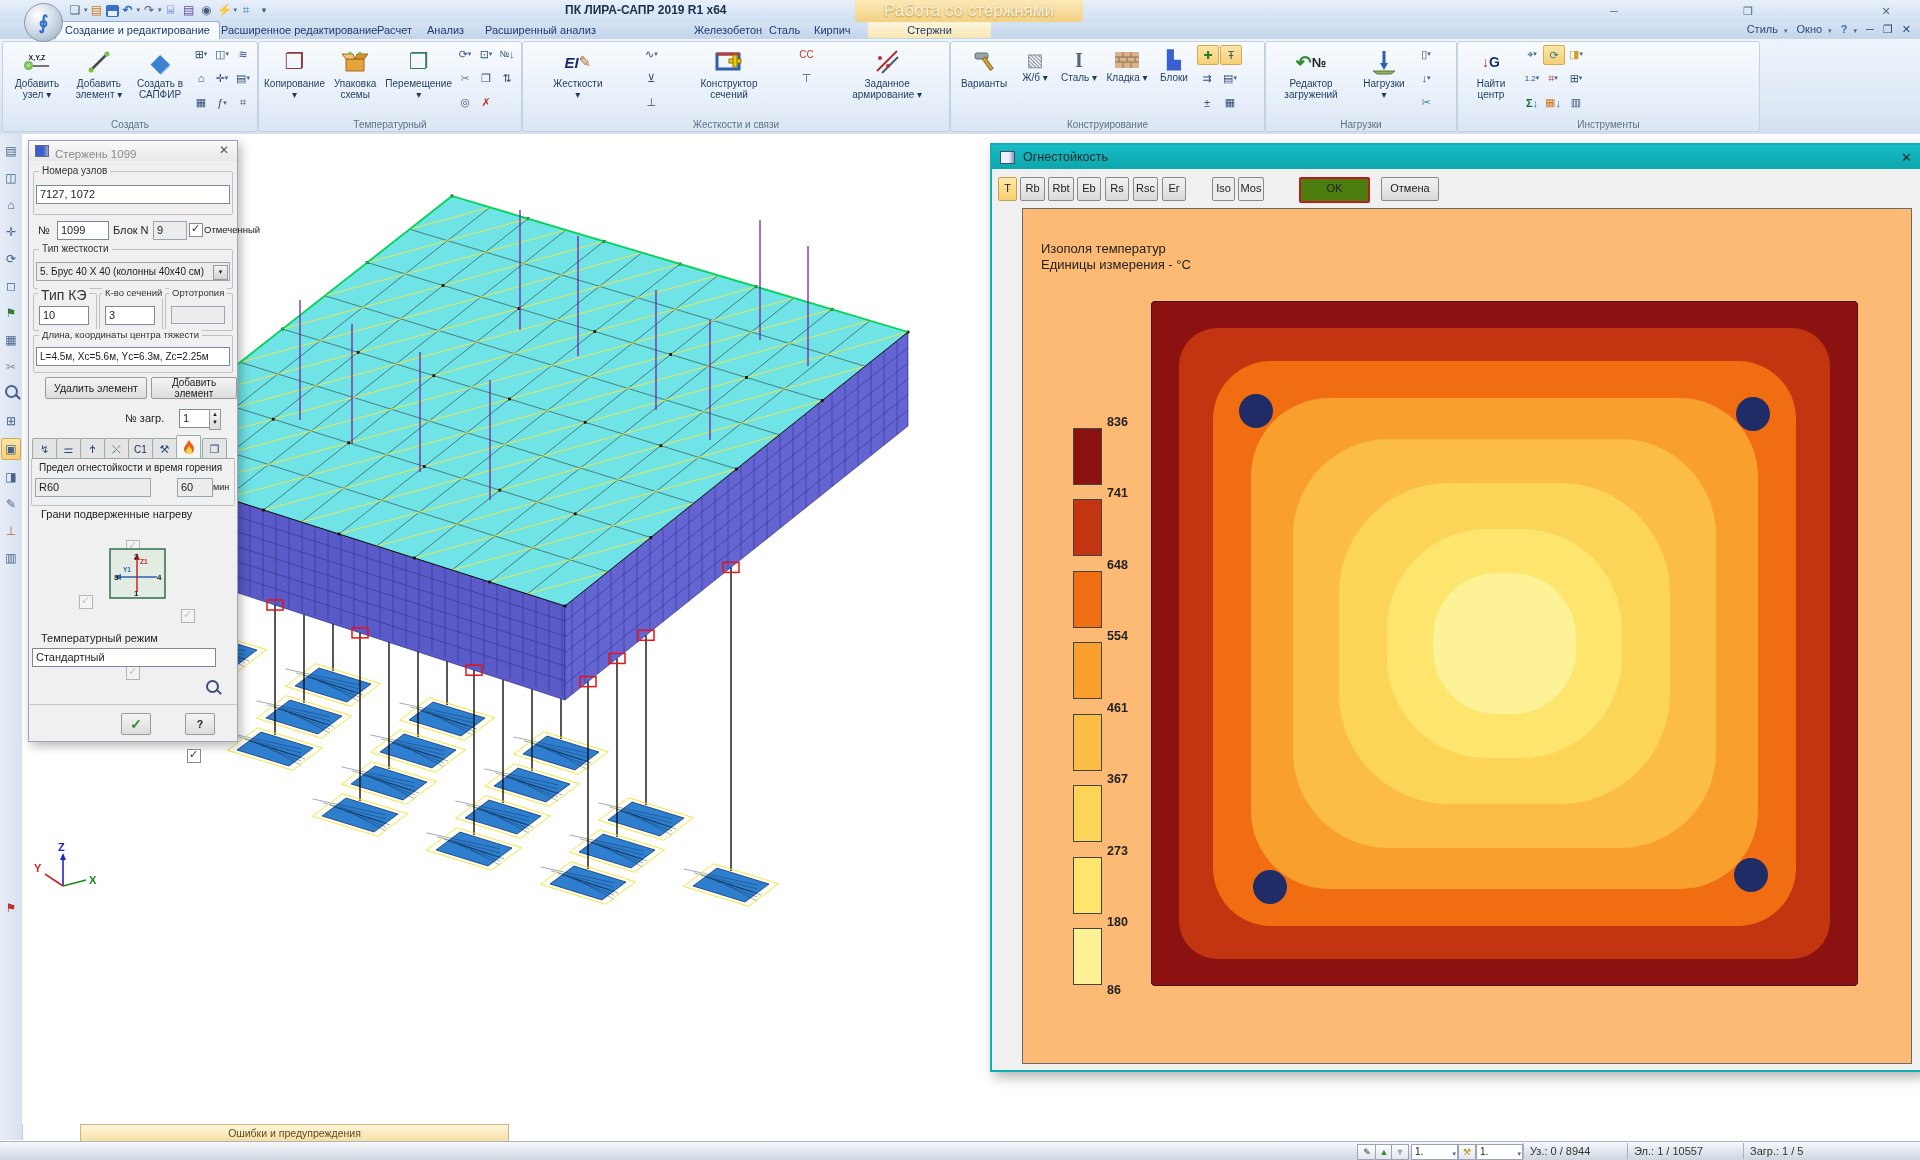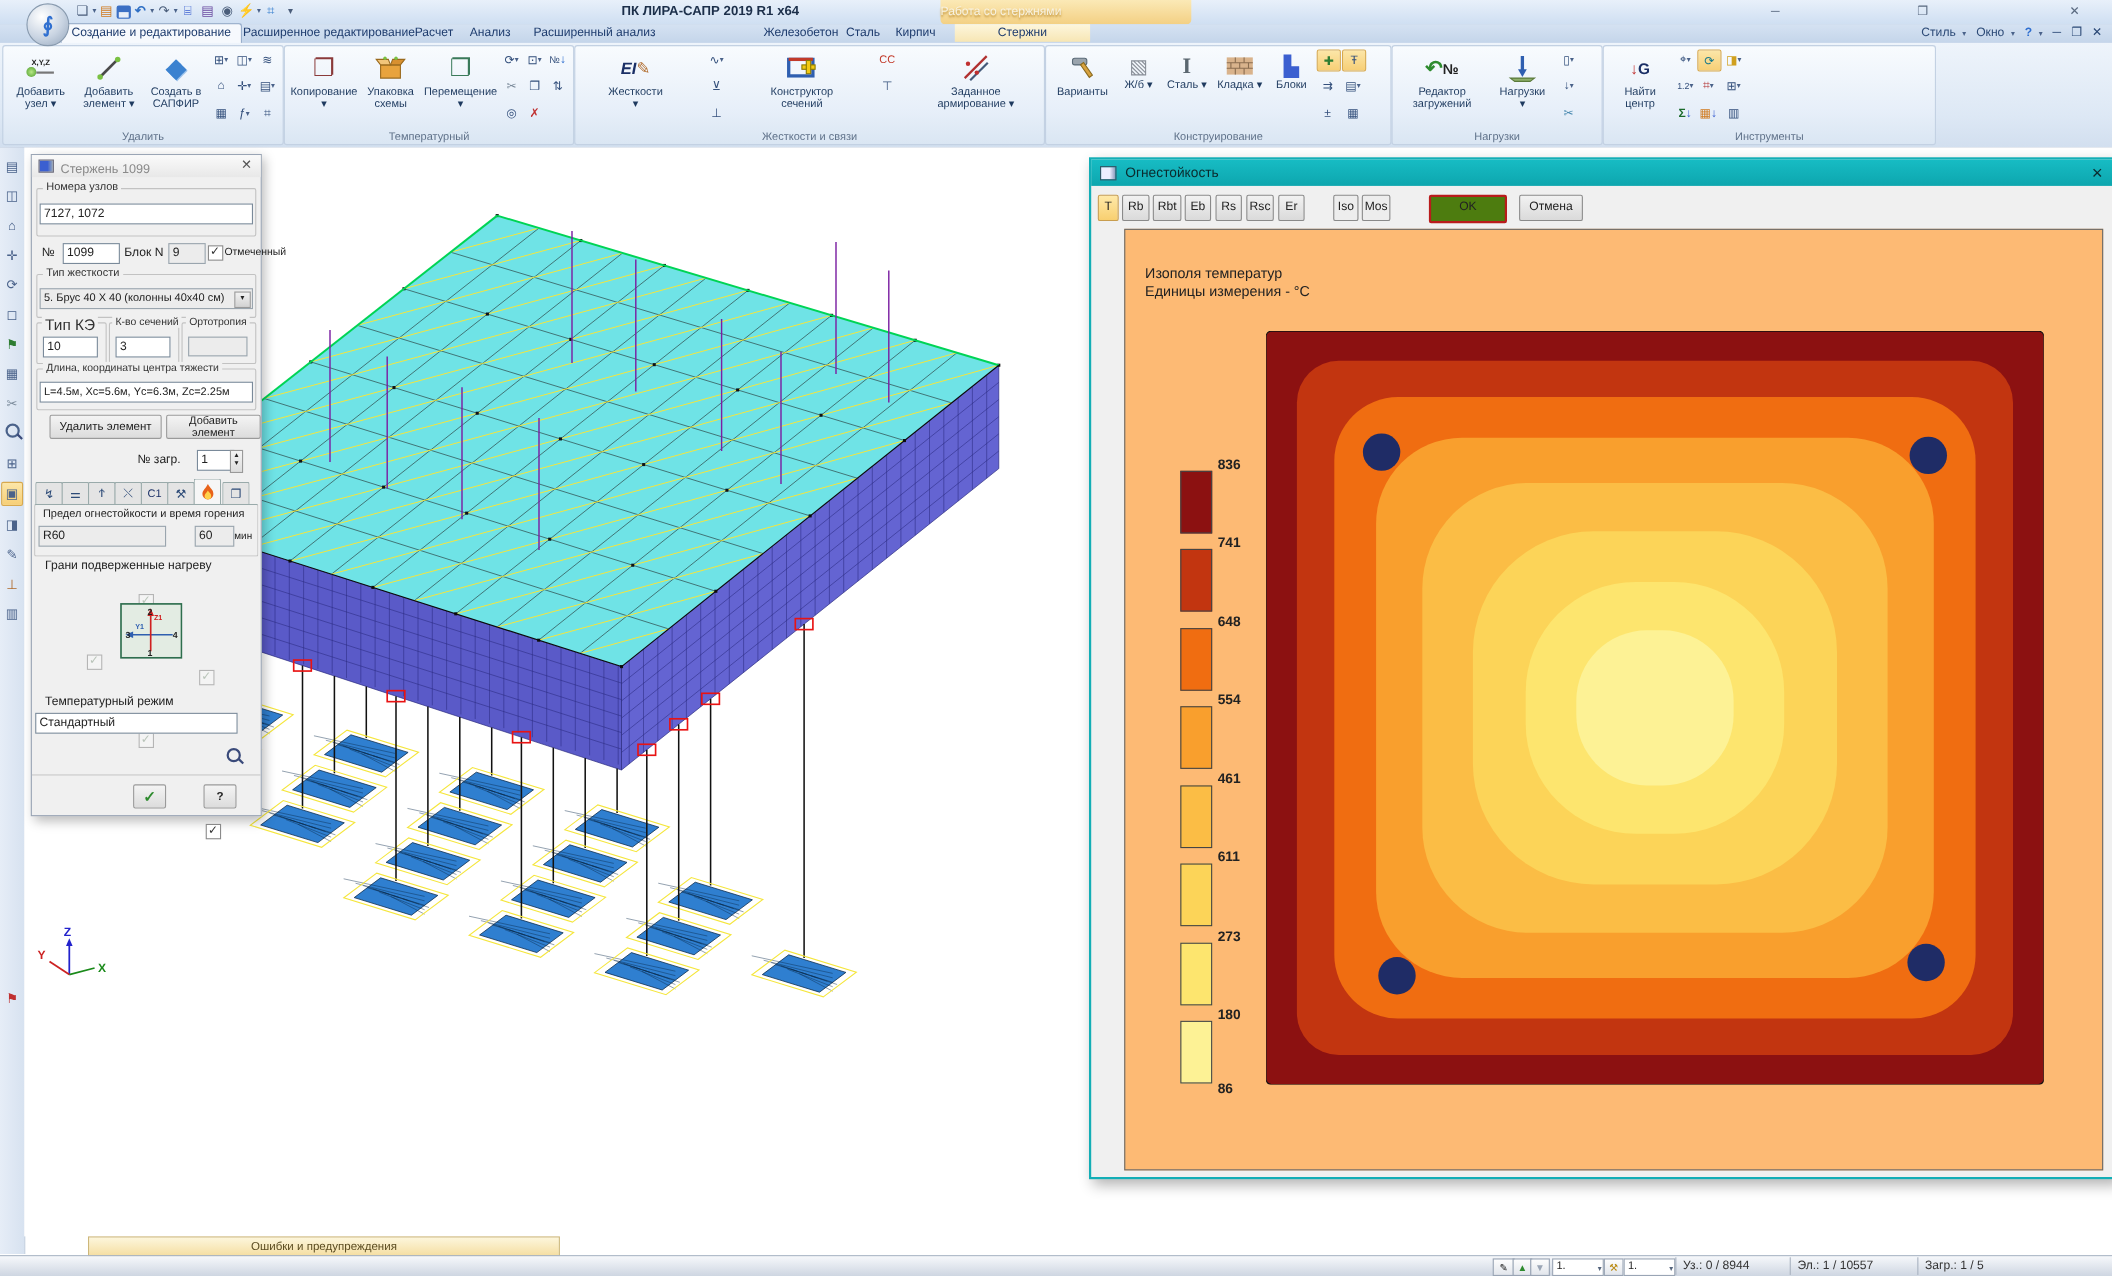"Работа со стержнями" #ctxglow { font-size: 11px -> 17px; text-align: left -> center }
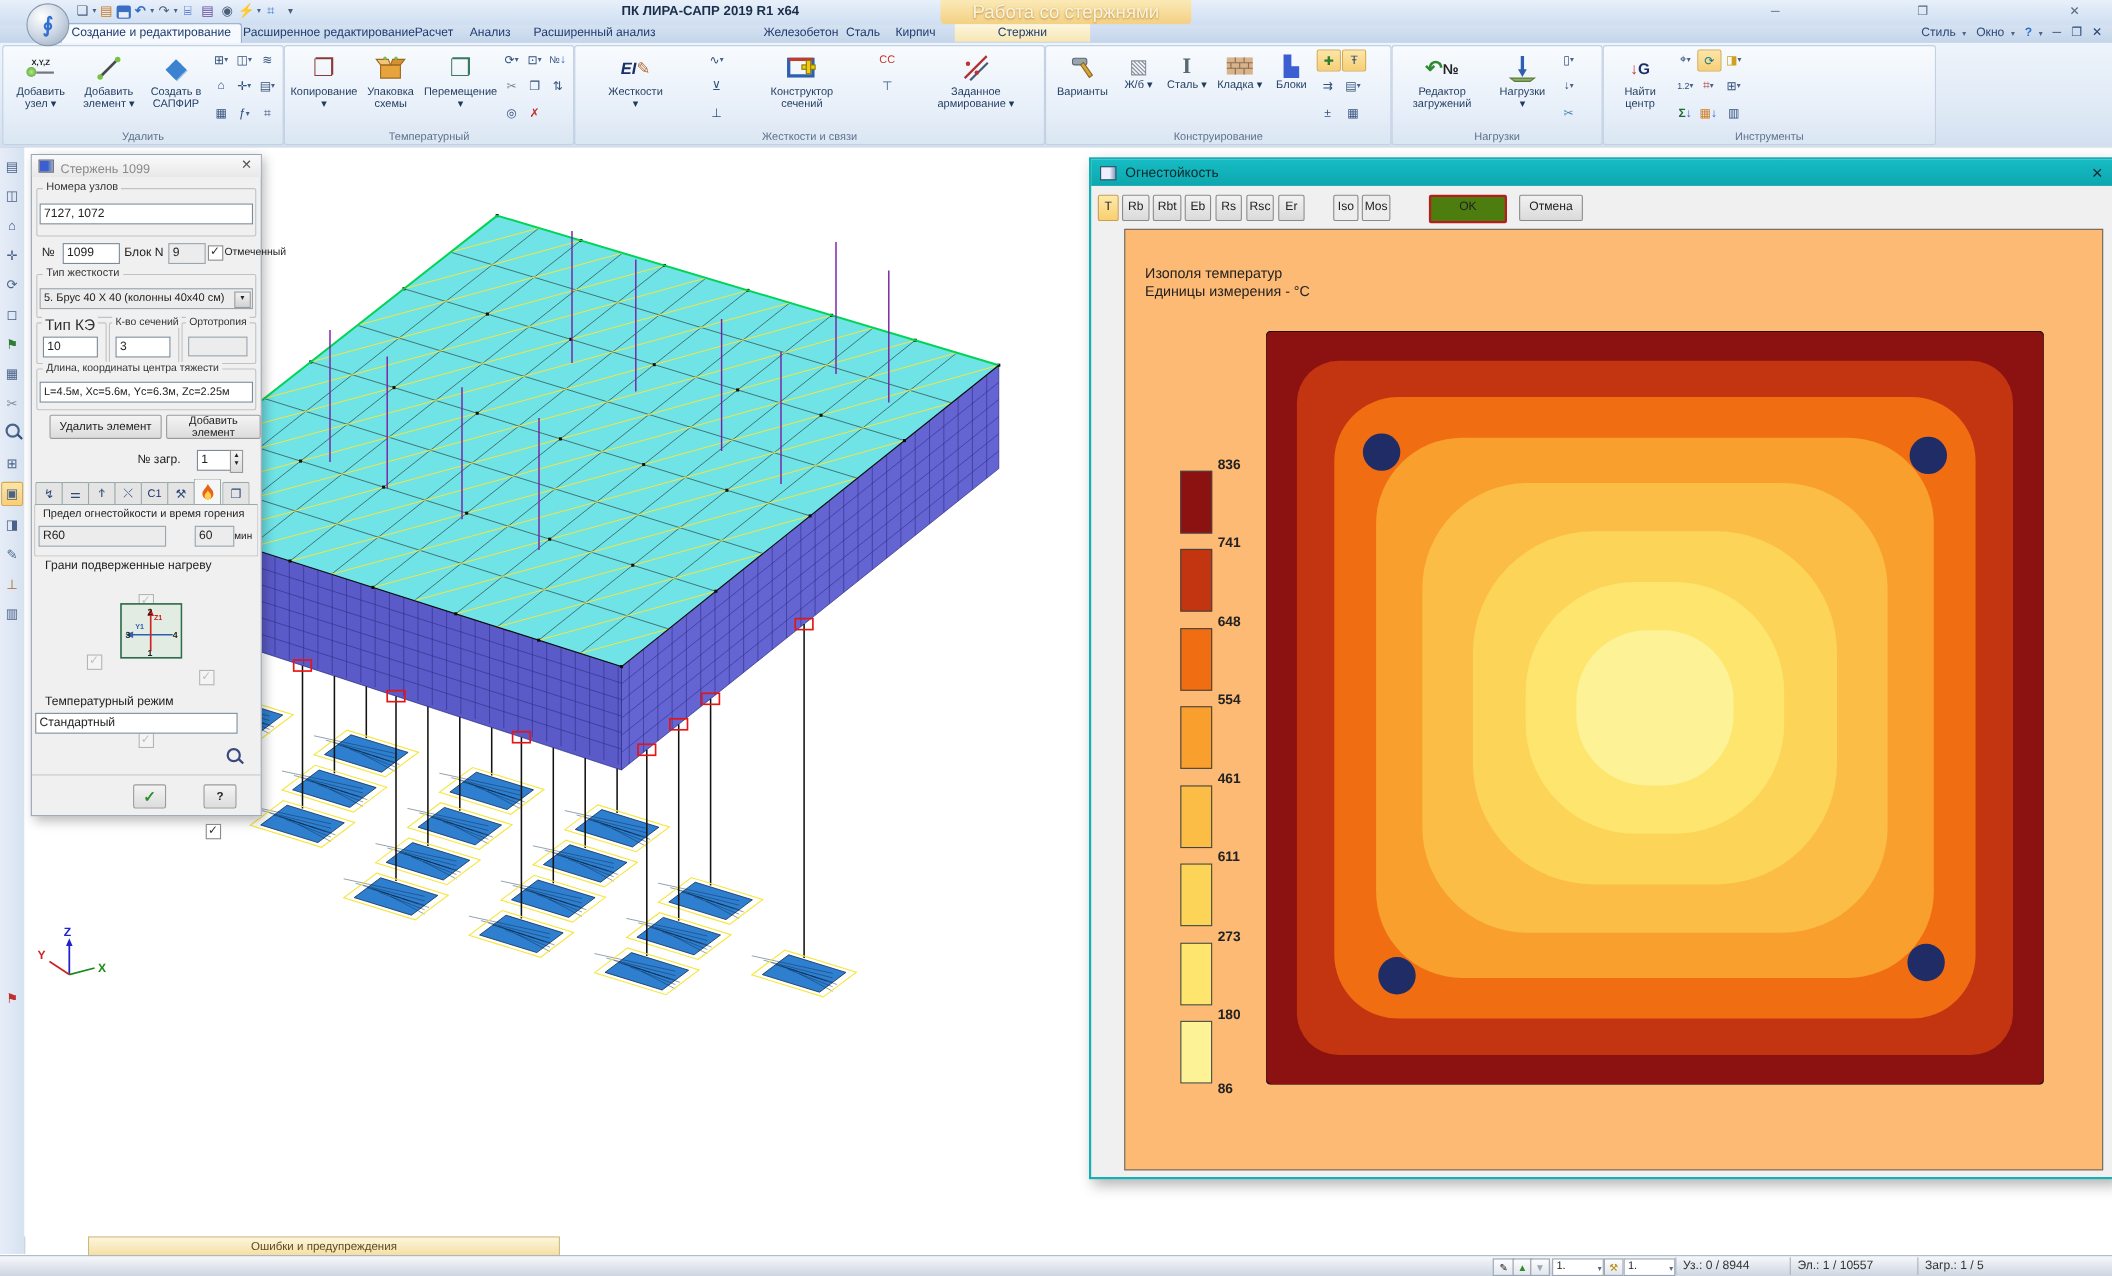"Удалить" div.rg-label { text: Удалить -> Создать }
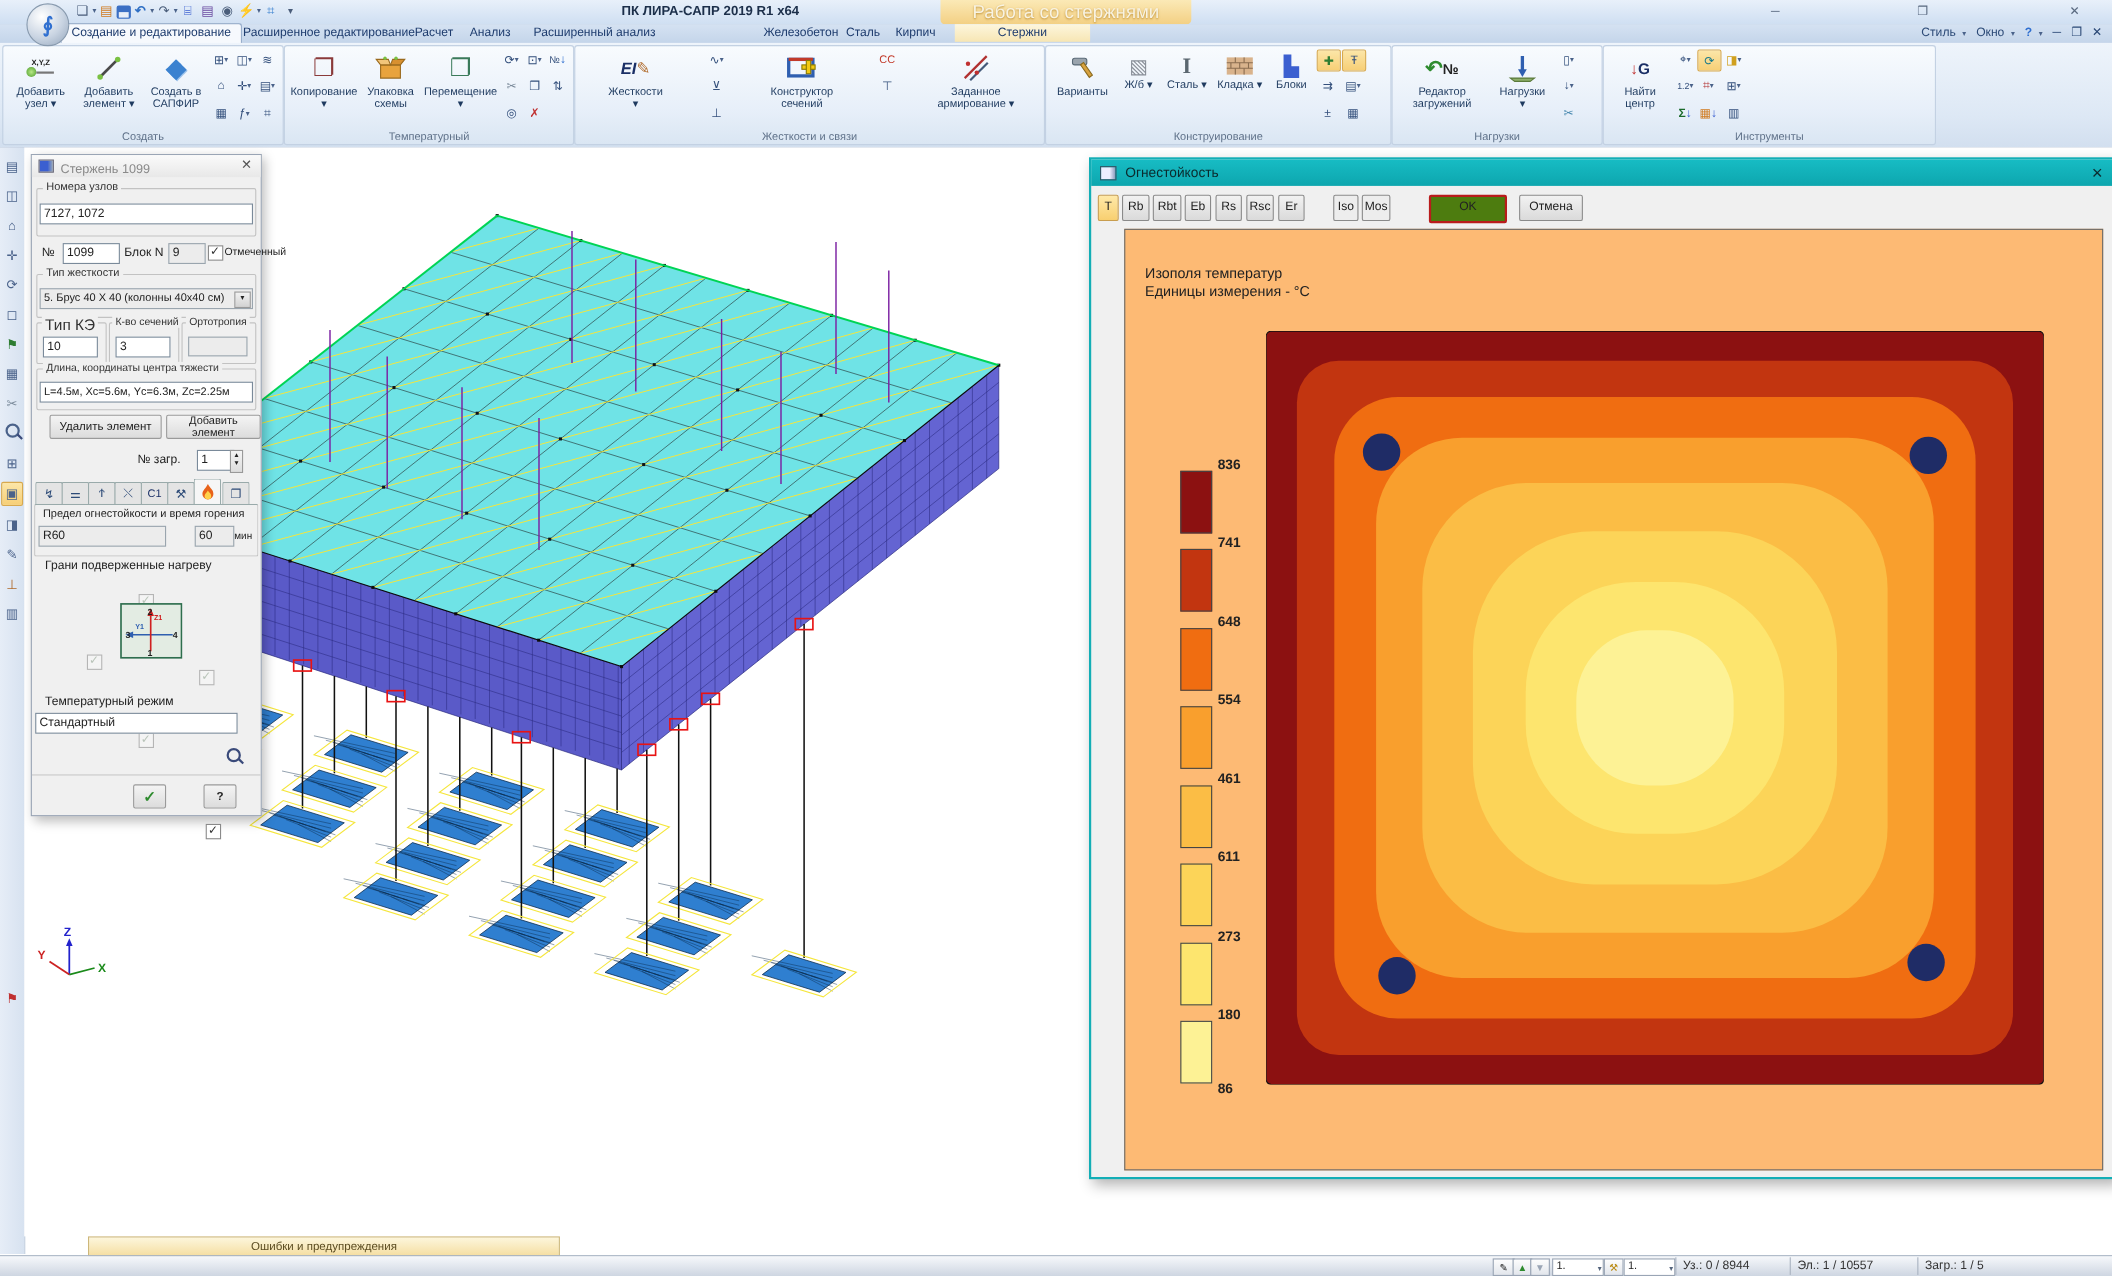"611" div.leglab { text: 611 -> 367 }
